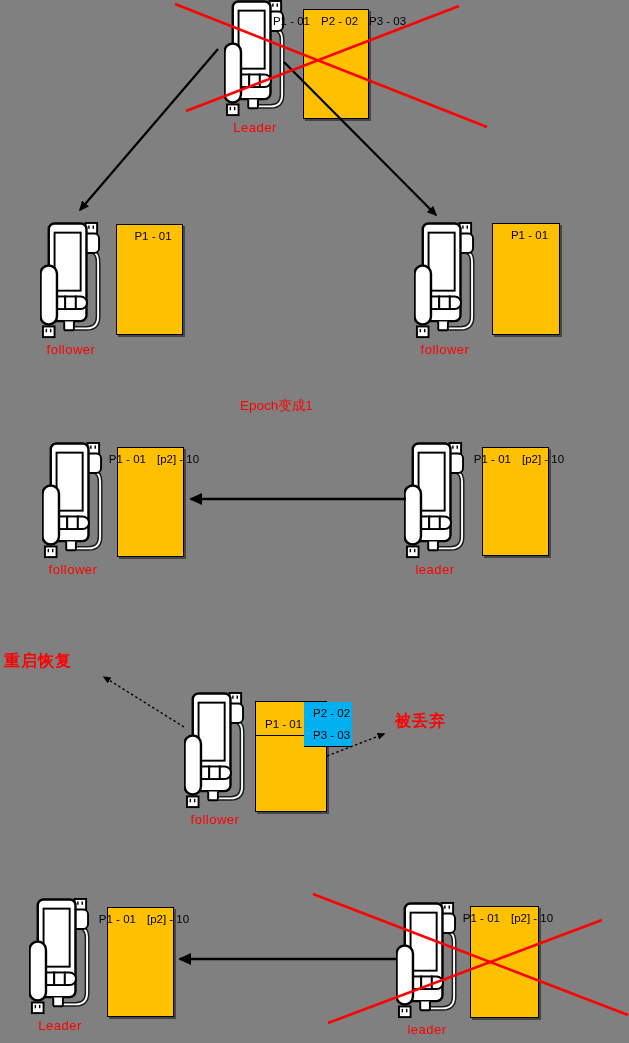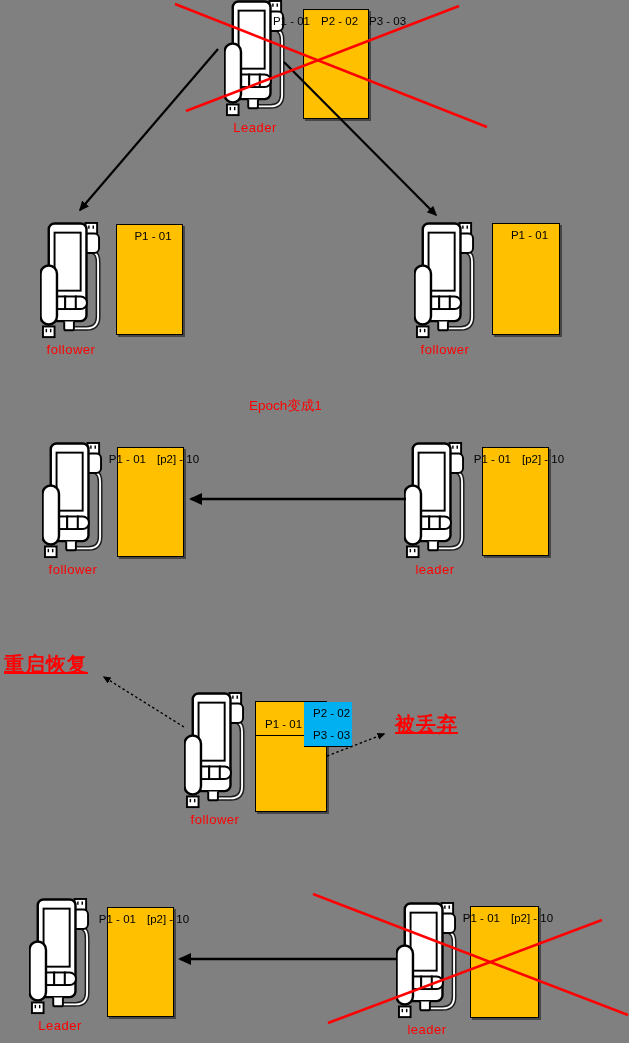"Epoch变成1" div.note { left: 249px -> 240px }
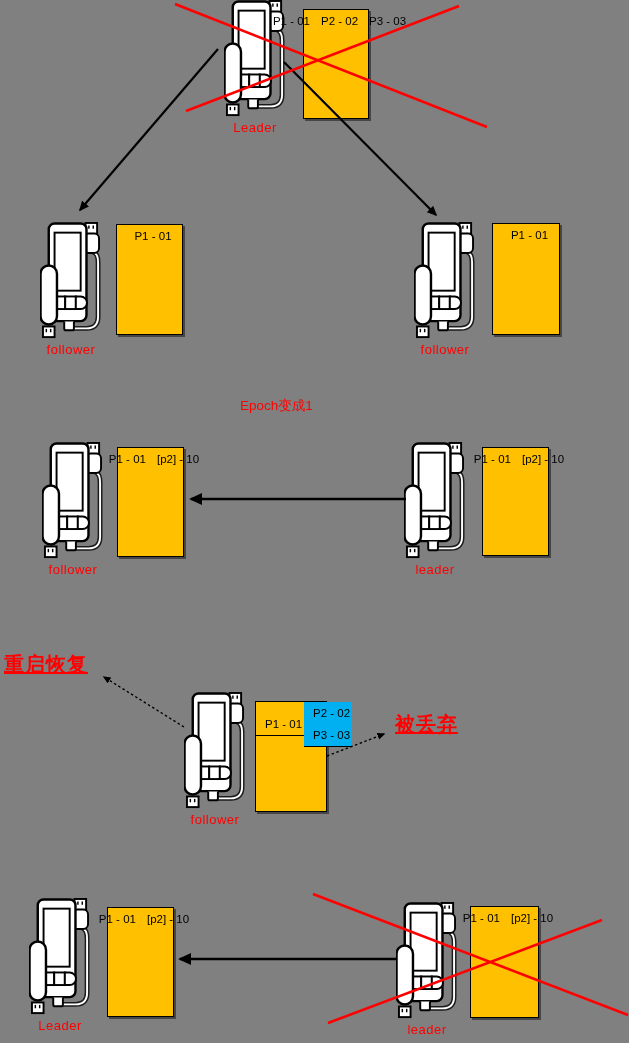"重启恢复" .note.big { font-size: 20px -> 16px; text-decoration: underline -> none }
